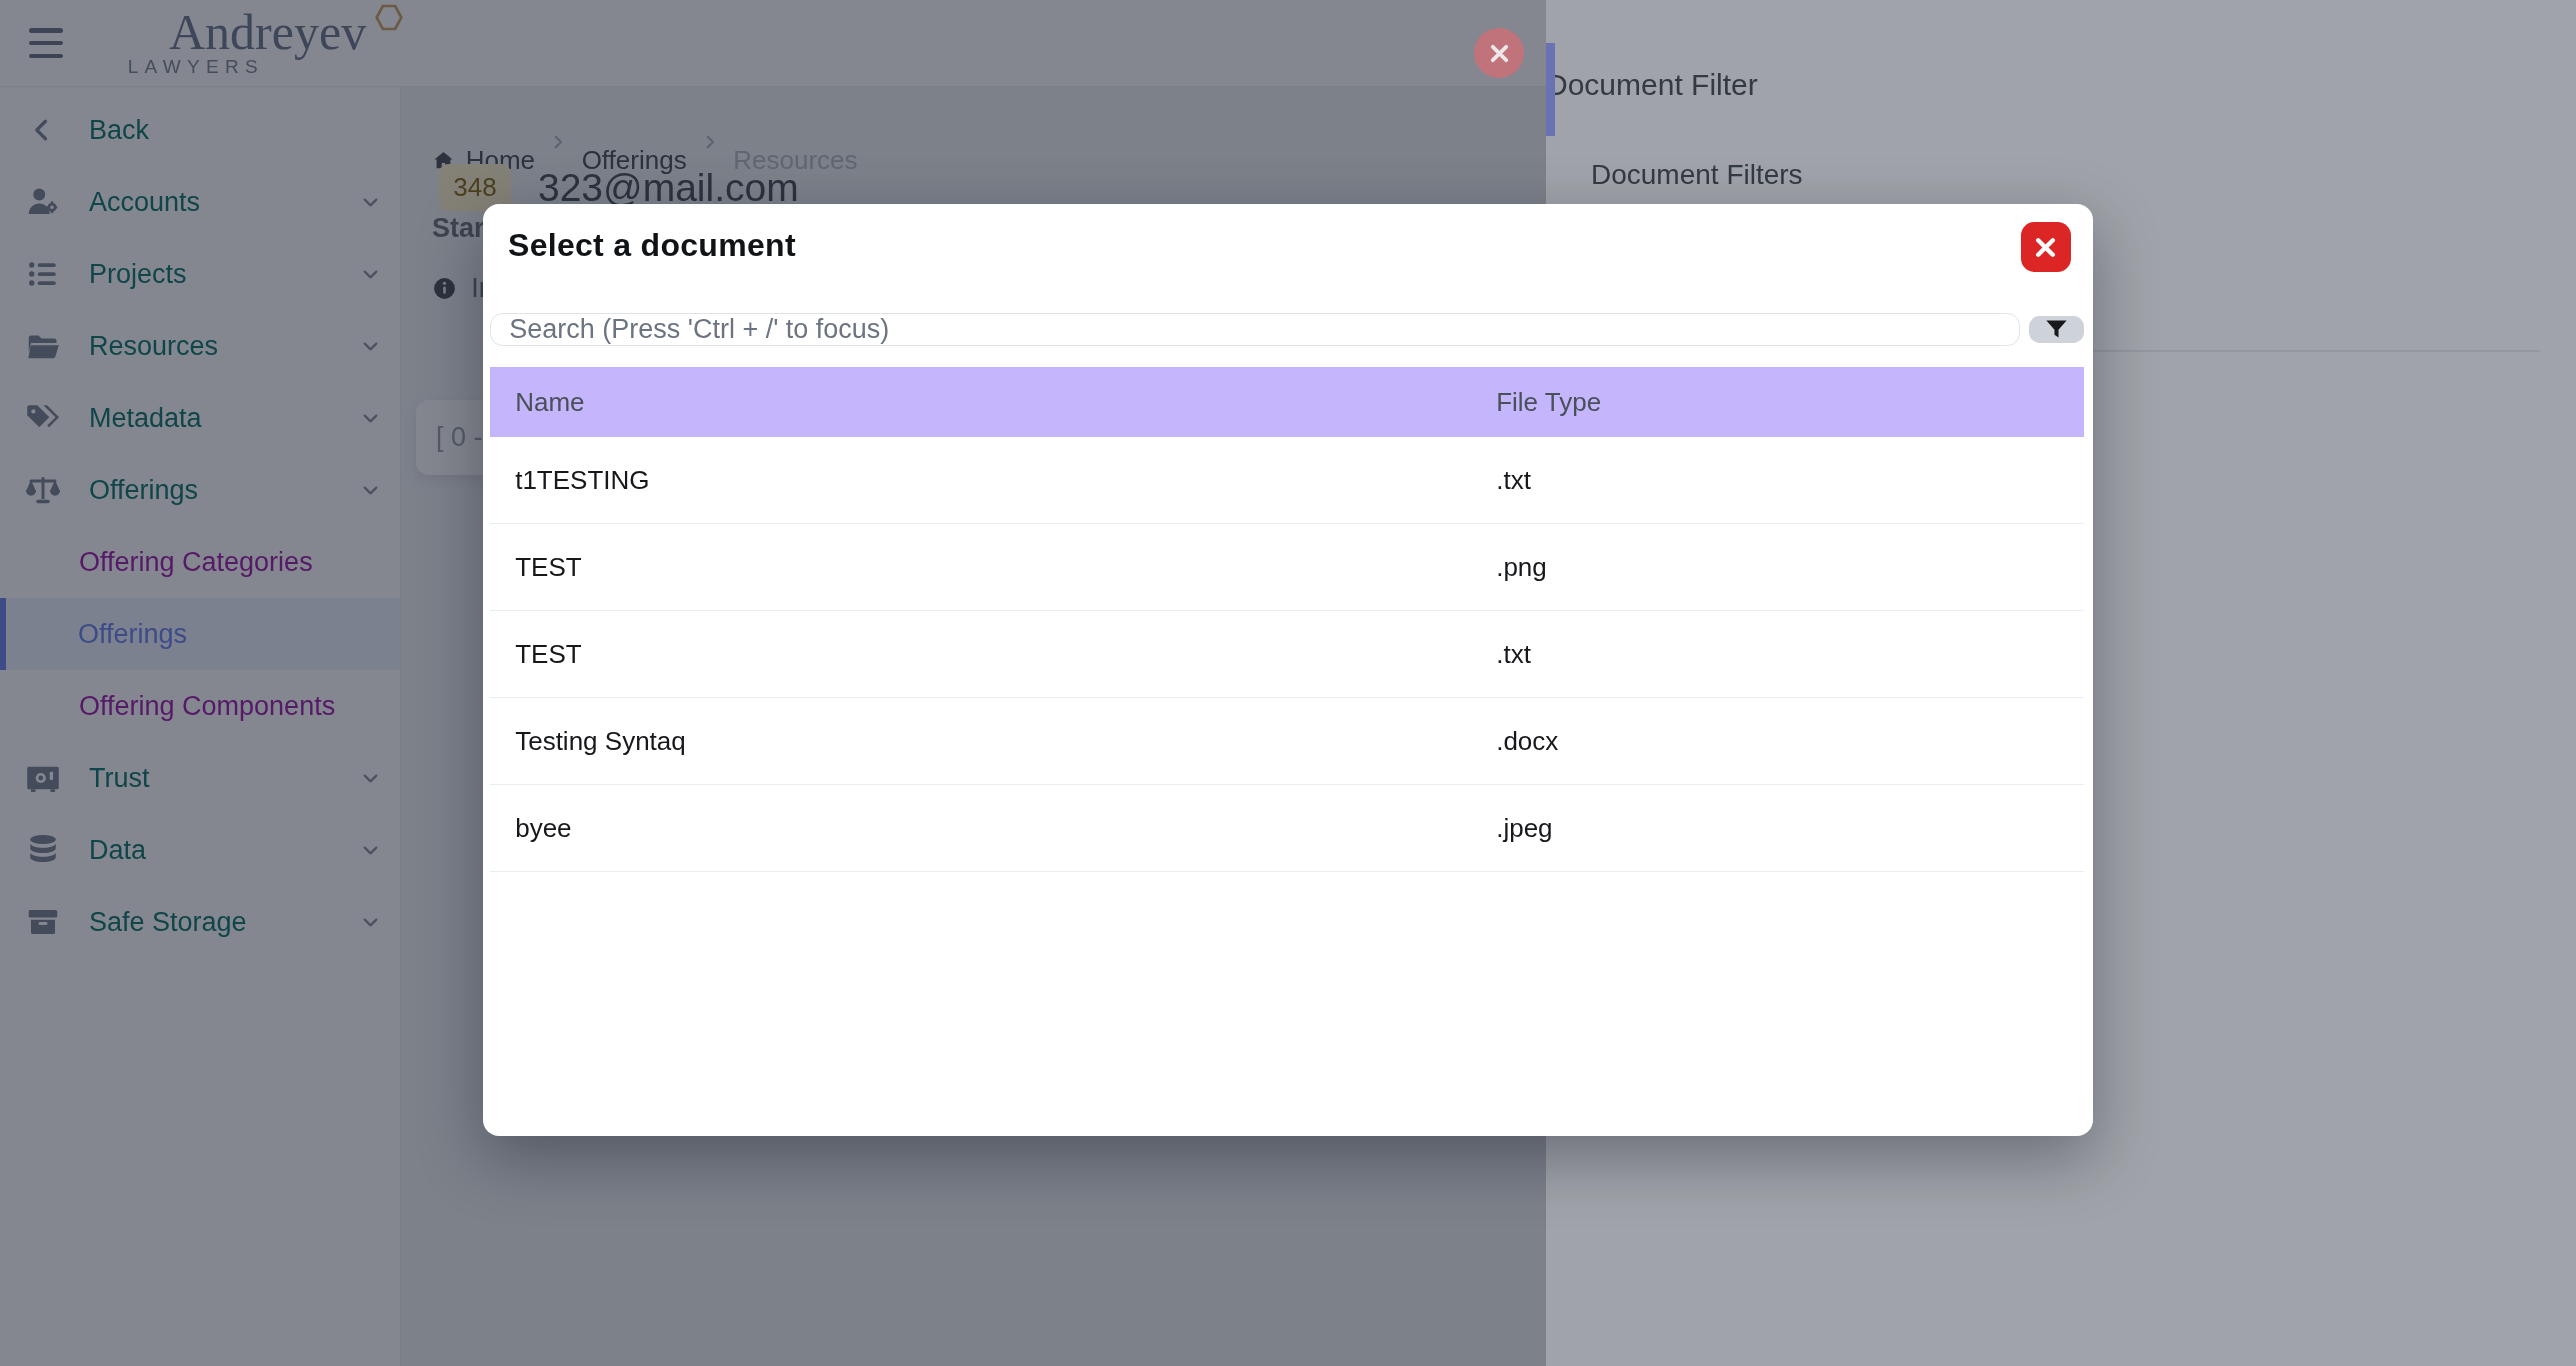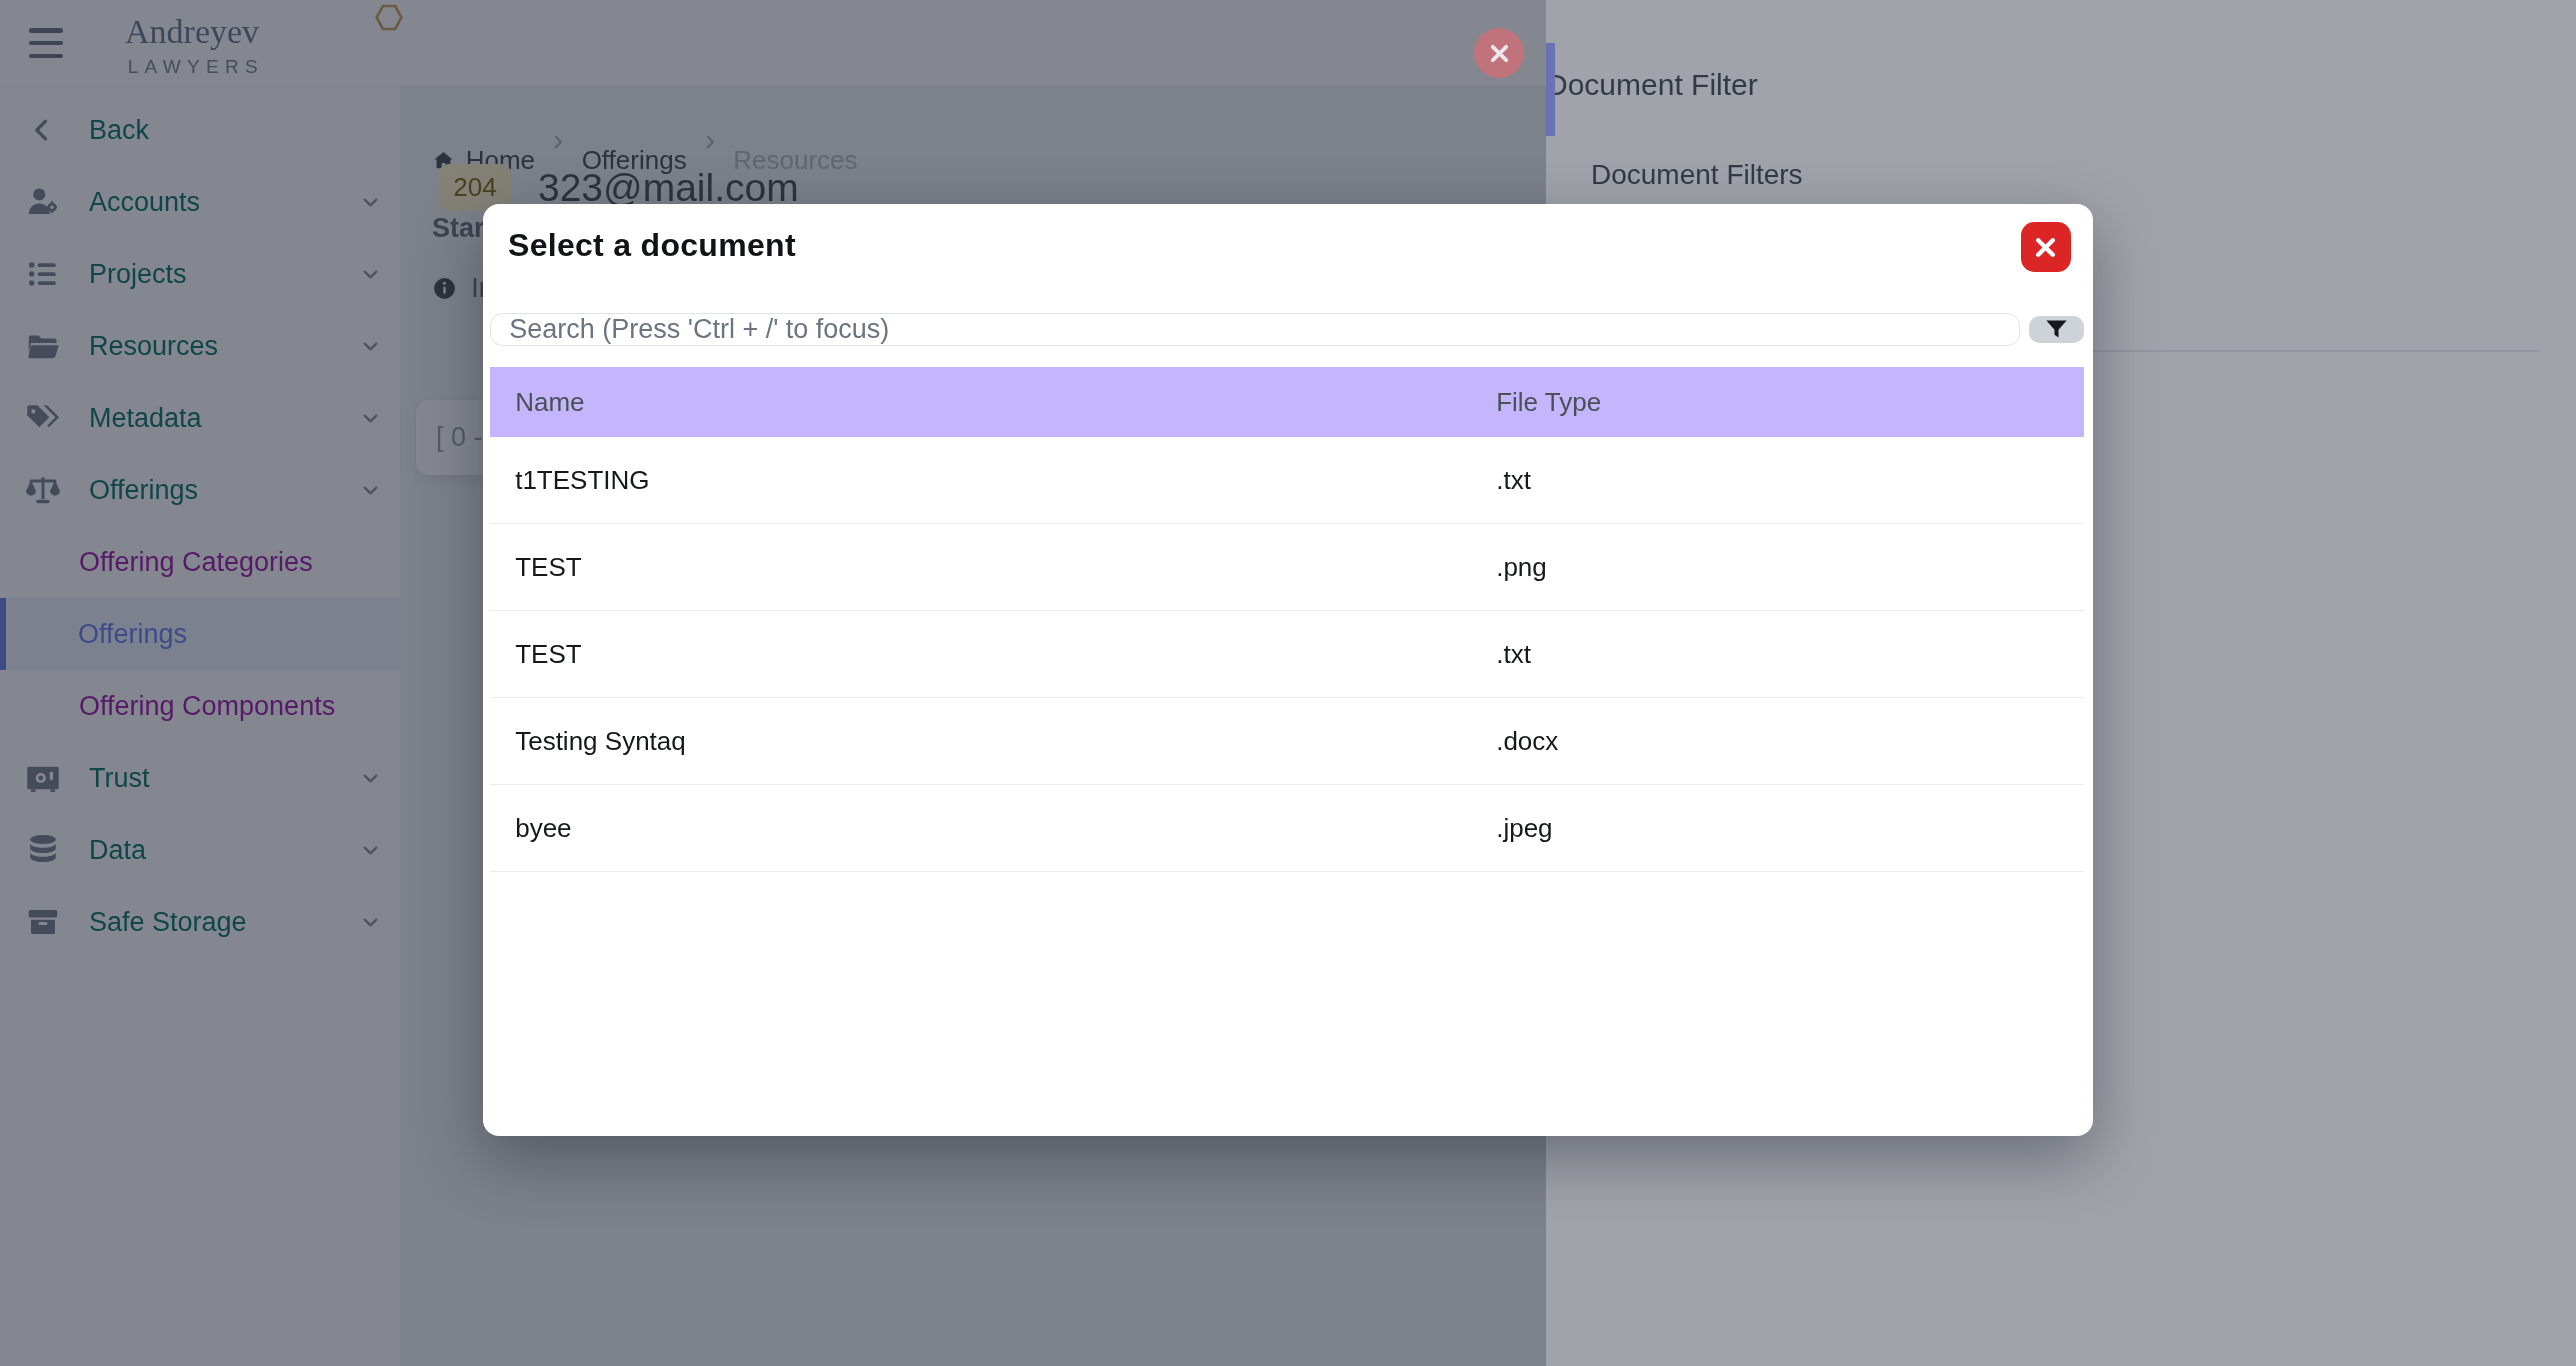"Andreyev" .logo-name { font-size: 34px -> 50px; margin-left: none -> 44px }
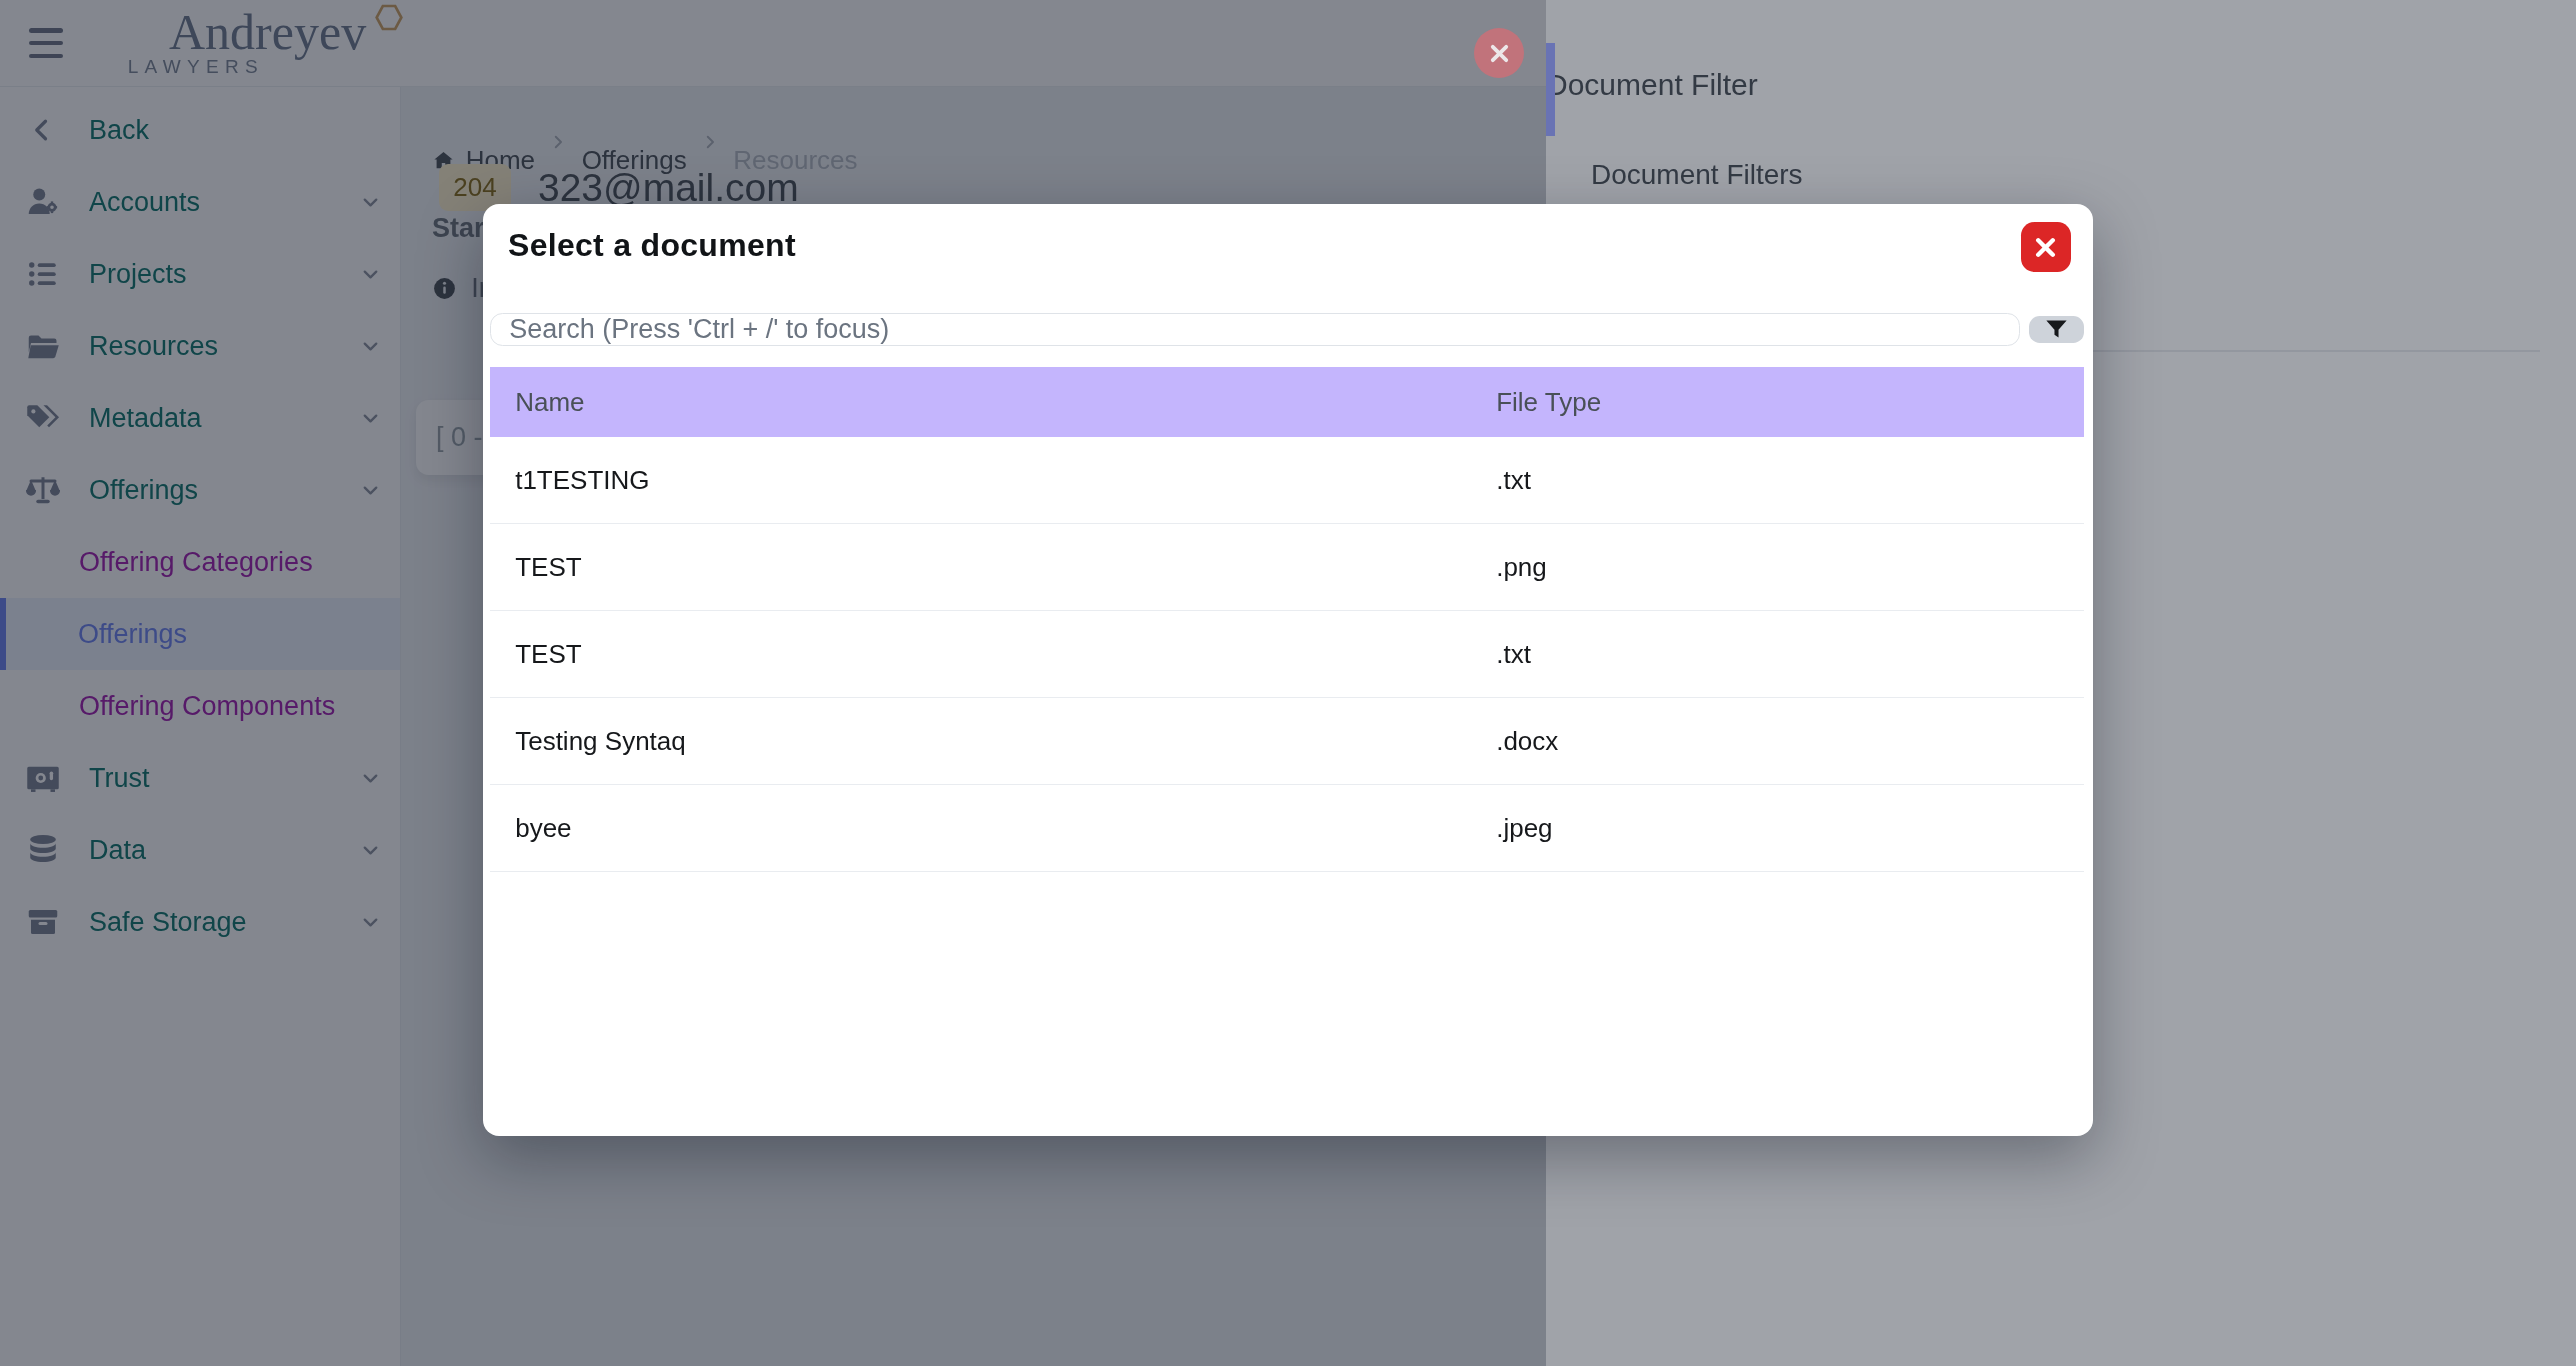"204" span.count-badge { text: 204 -> 348 }
